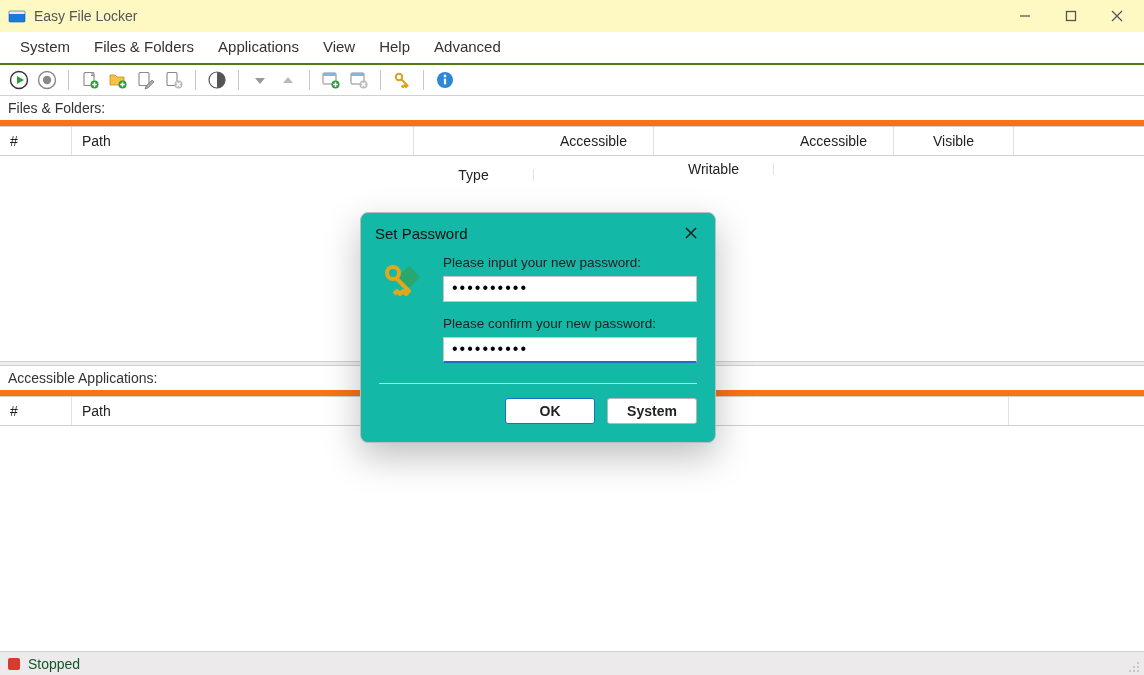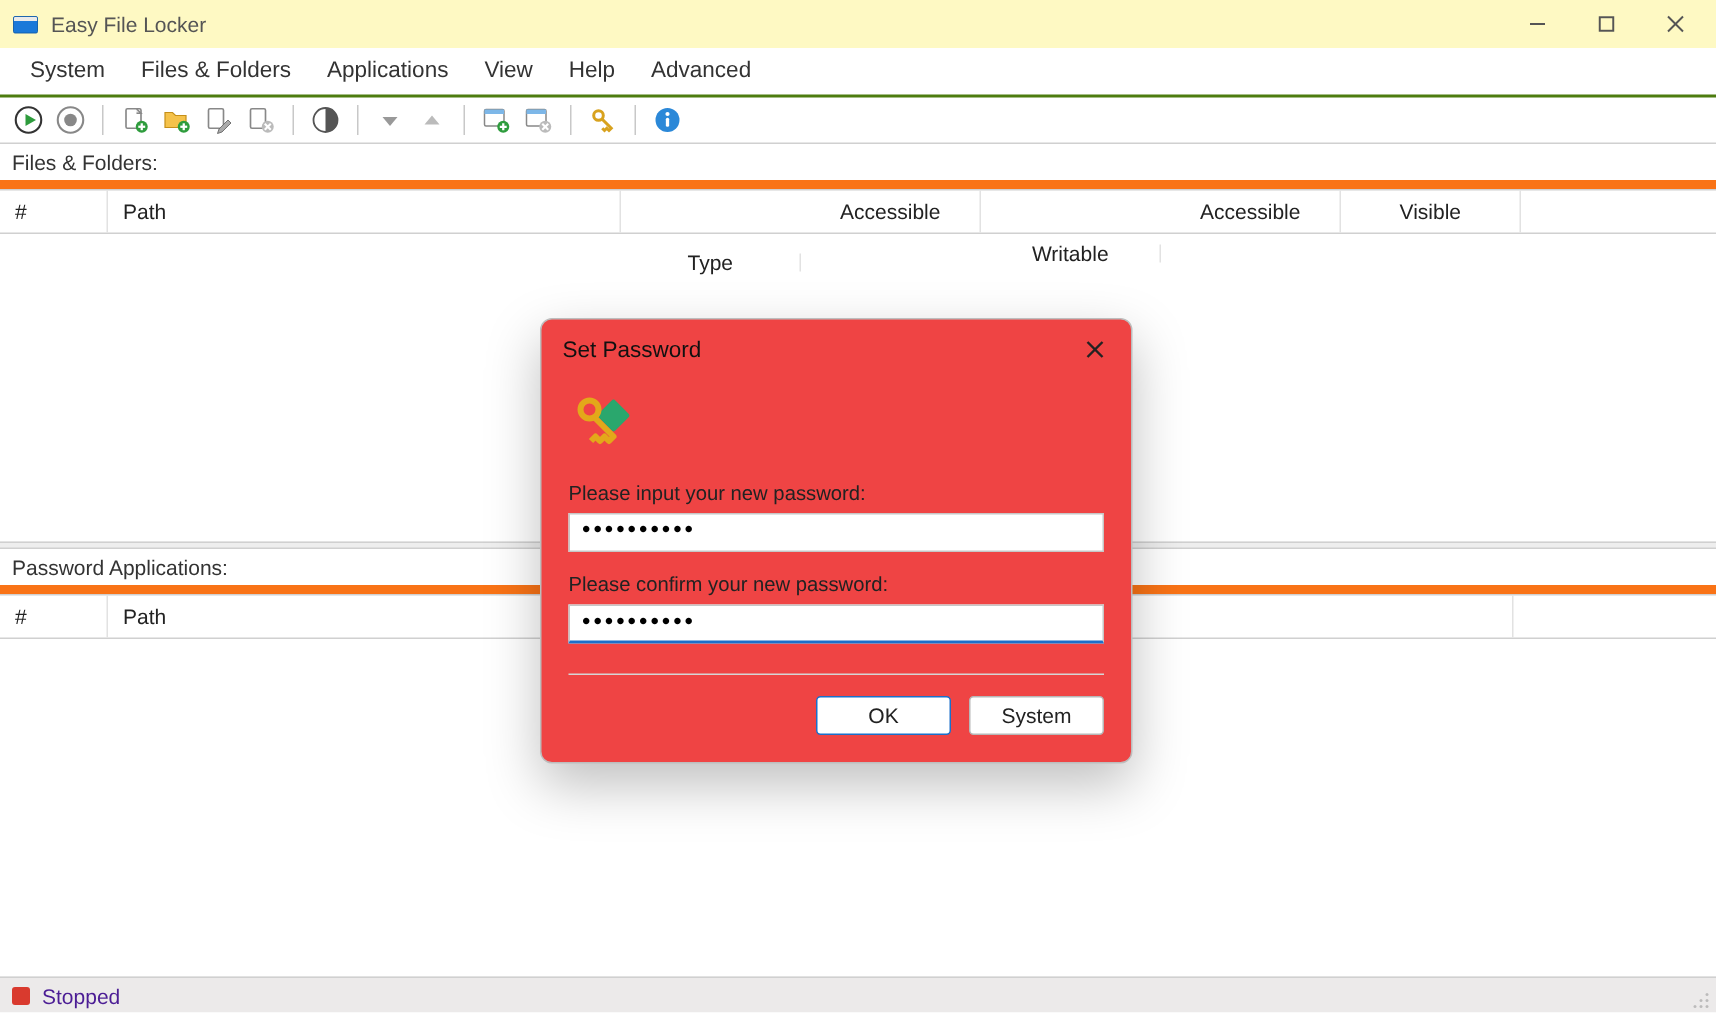"Set Password" .dialog { background: #ef4444 -> #14b8a6; width: 395px -> 356px }
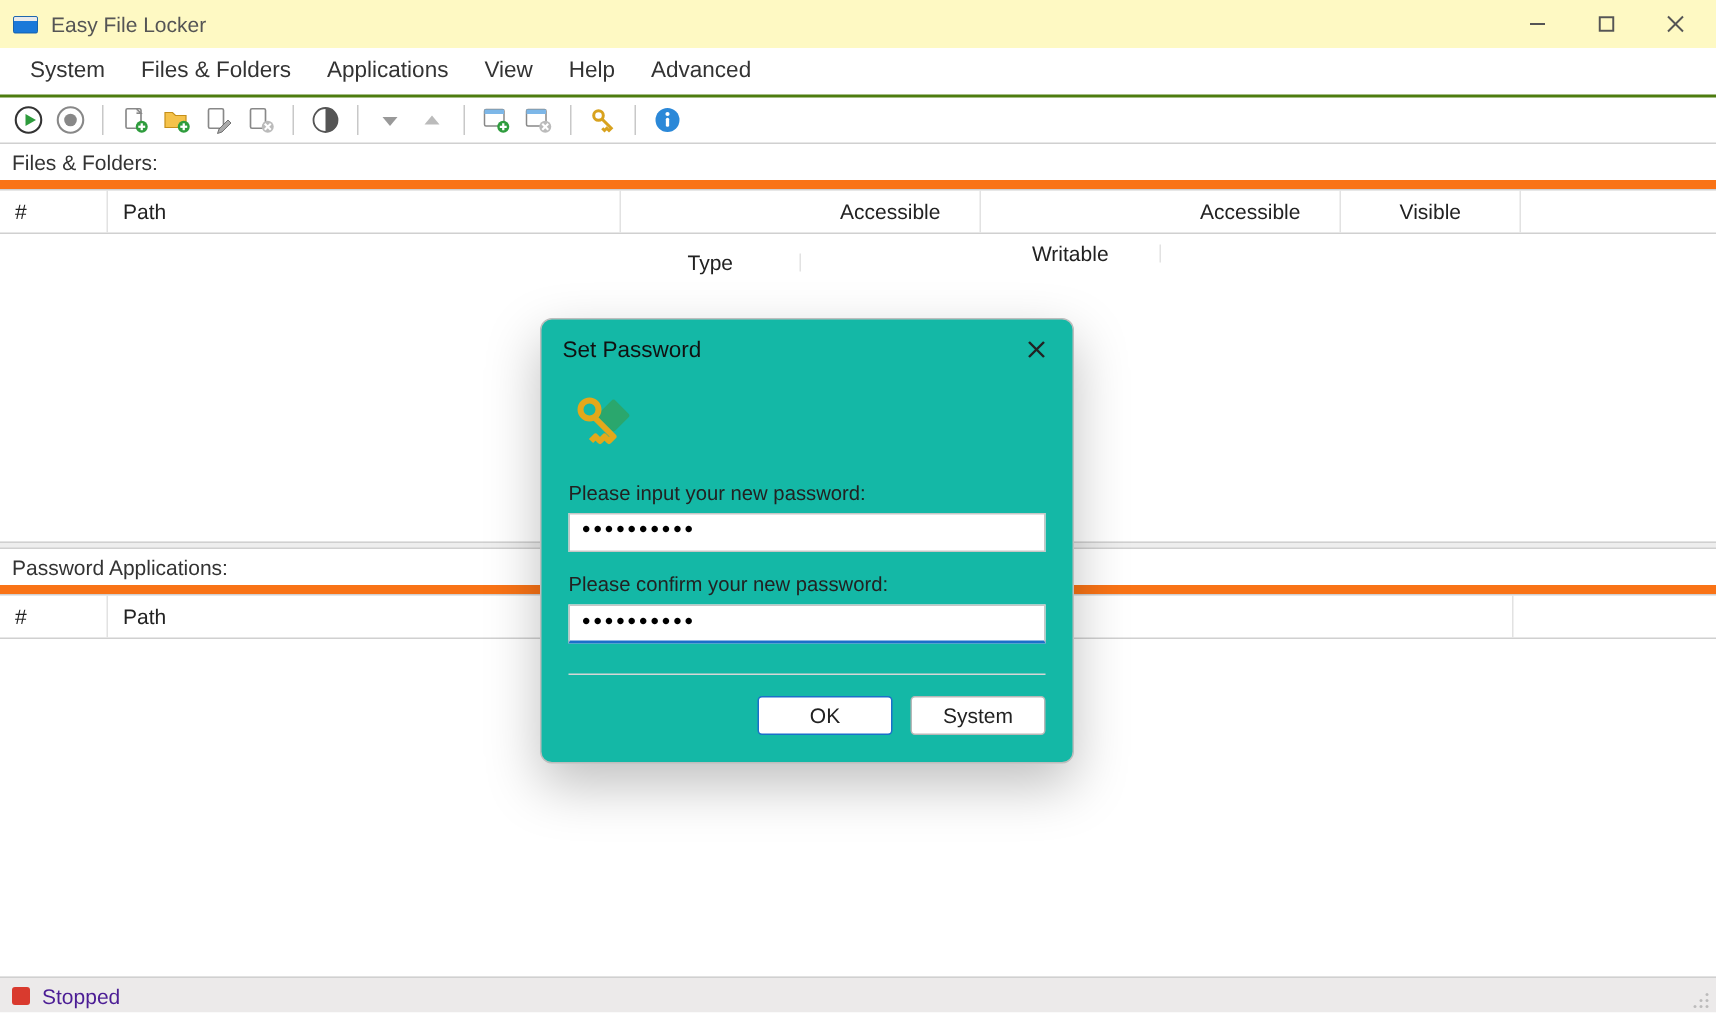"Please input your new password:" .dialog-body { flex-direction: column -> none }
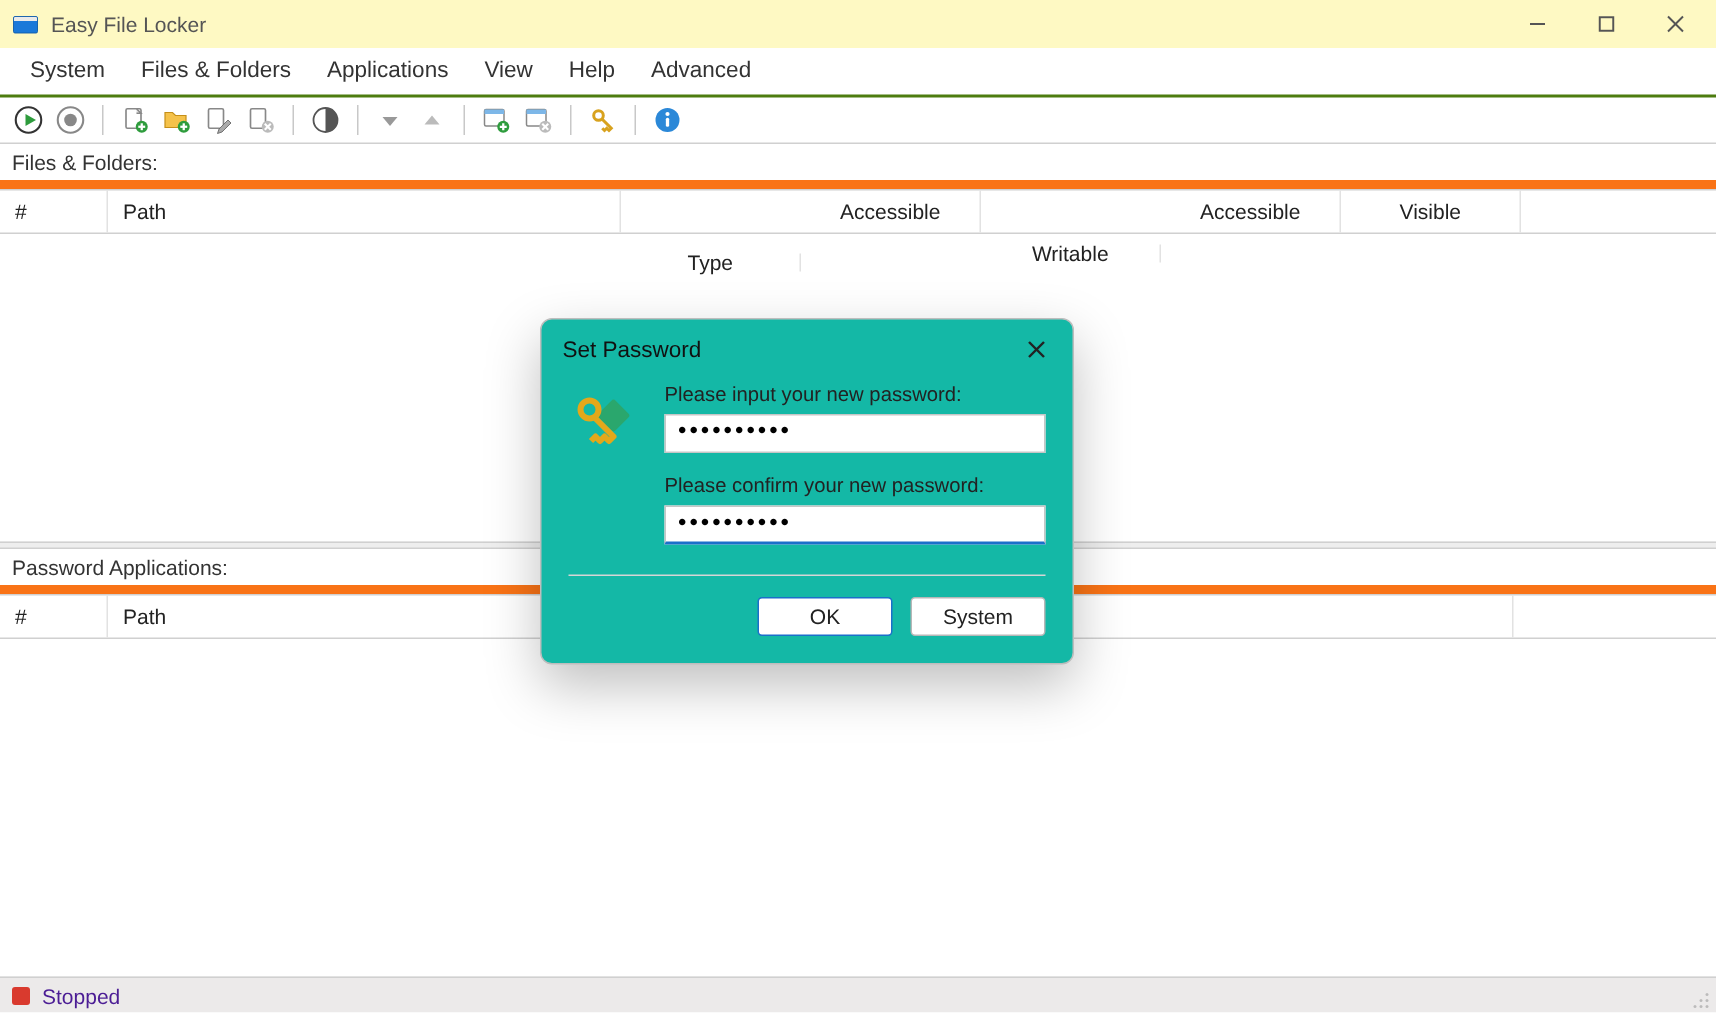"Password Applications:" div.section-label { text: Password -> Accessible }
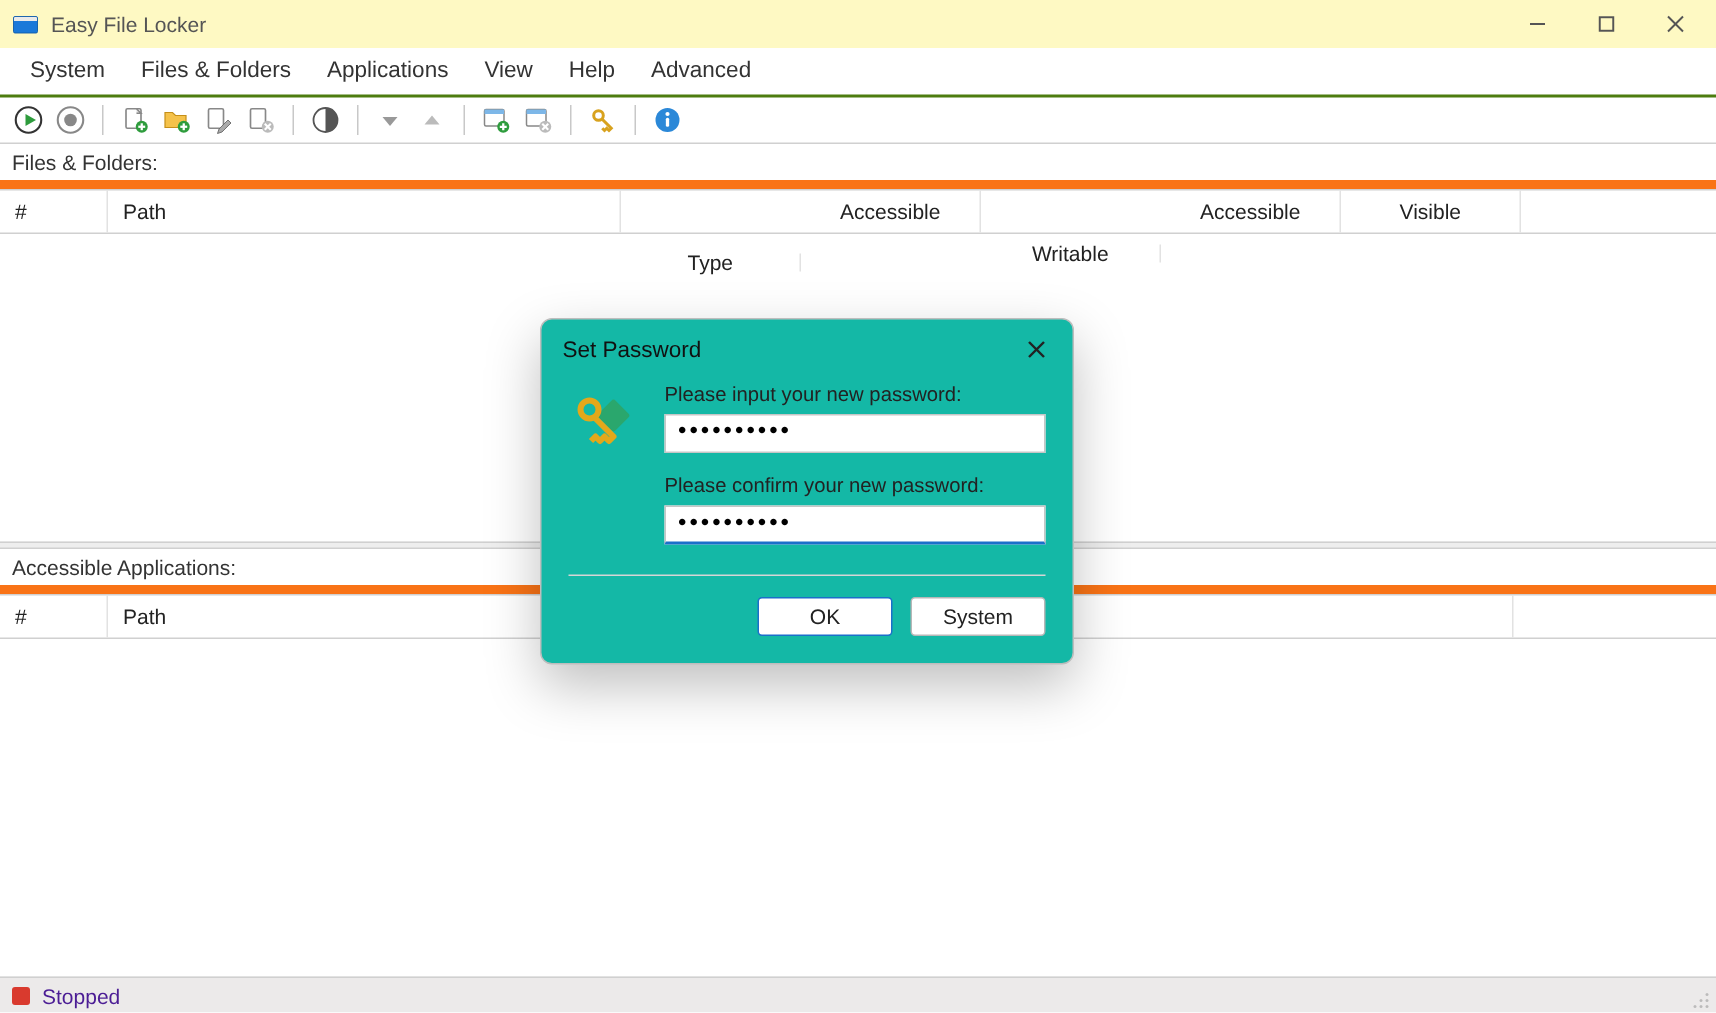"OK" .dlg-btn { font-weight: none -> bold }
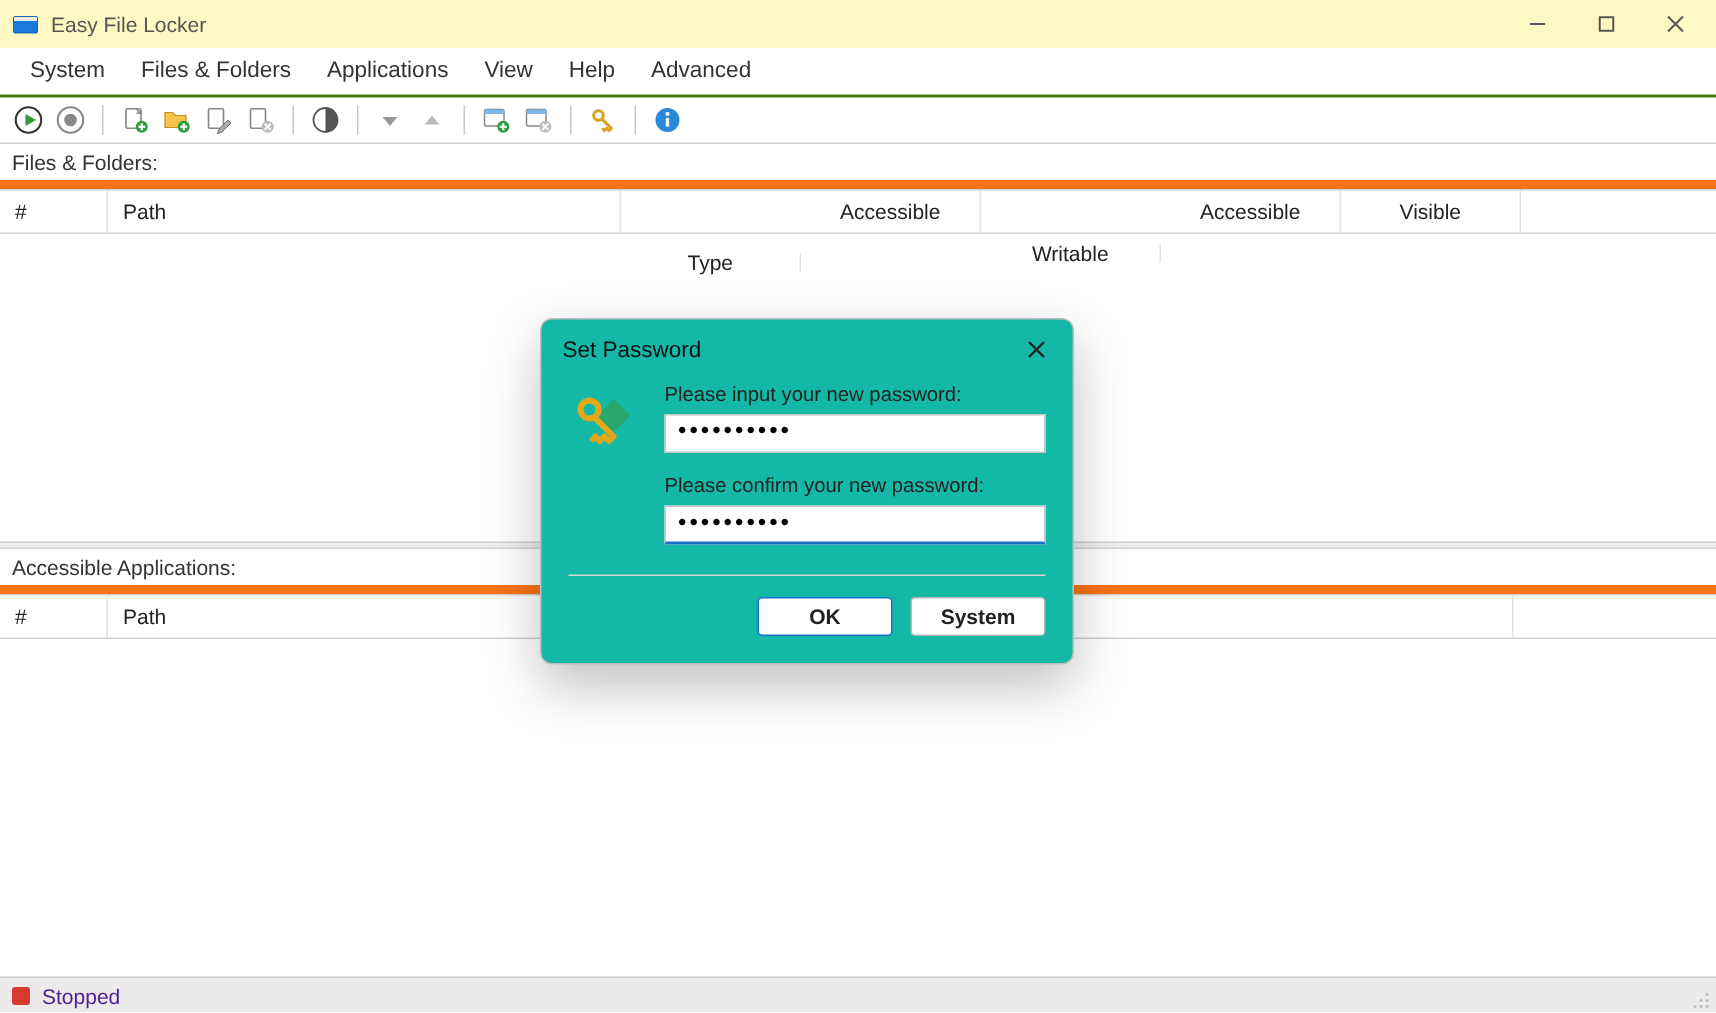"Stopped" .statusbar { color: #4c1d95 -> #14532d }
